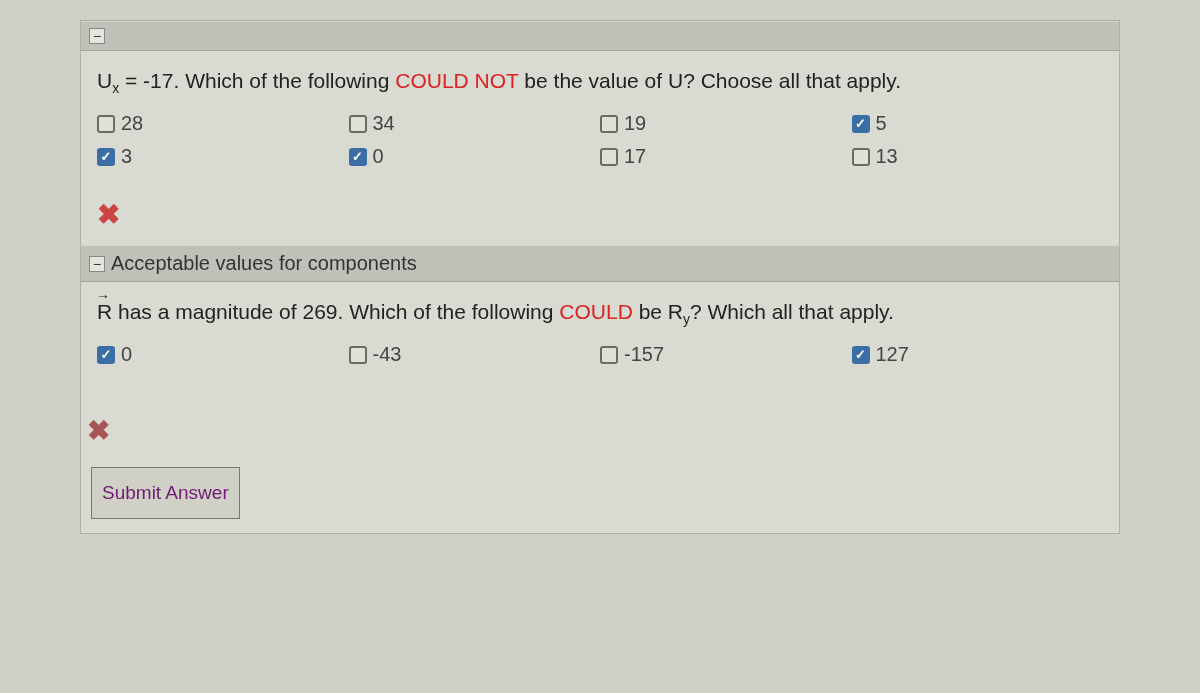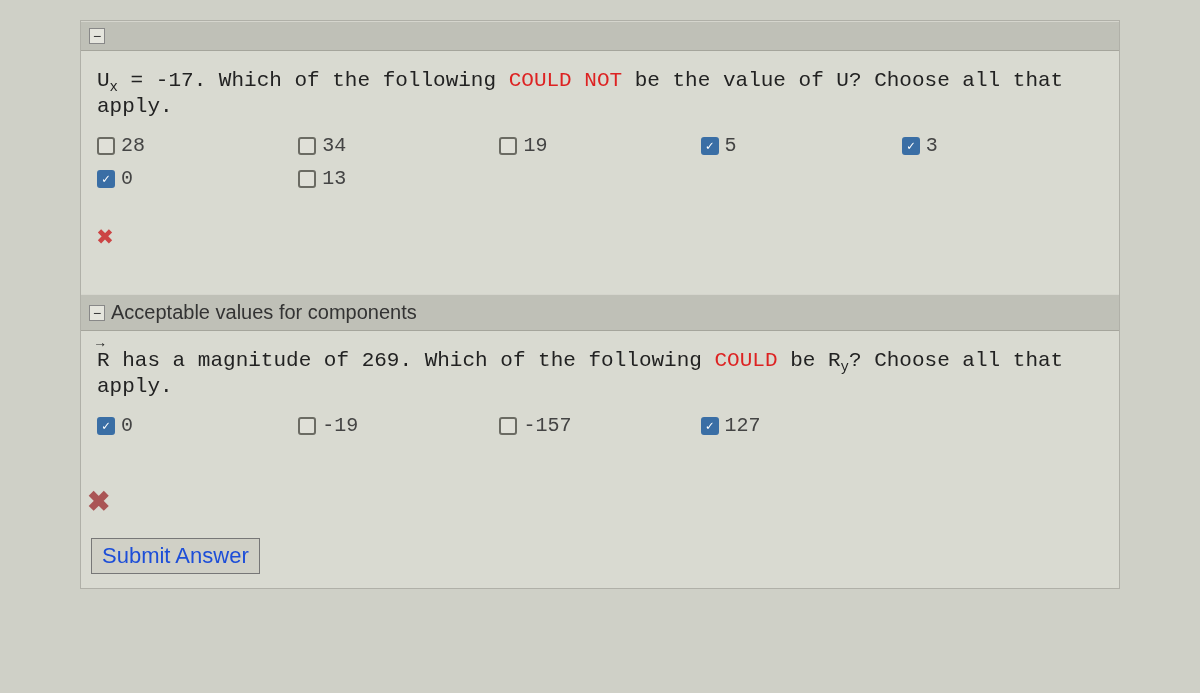"Ux = -17. Which of" .section-body { font-family: Liberation Mono, monospace -> none; padding: 18px 16px 40px 16px -> 18px 16px 14px 16px }
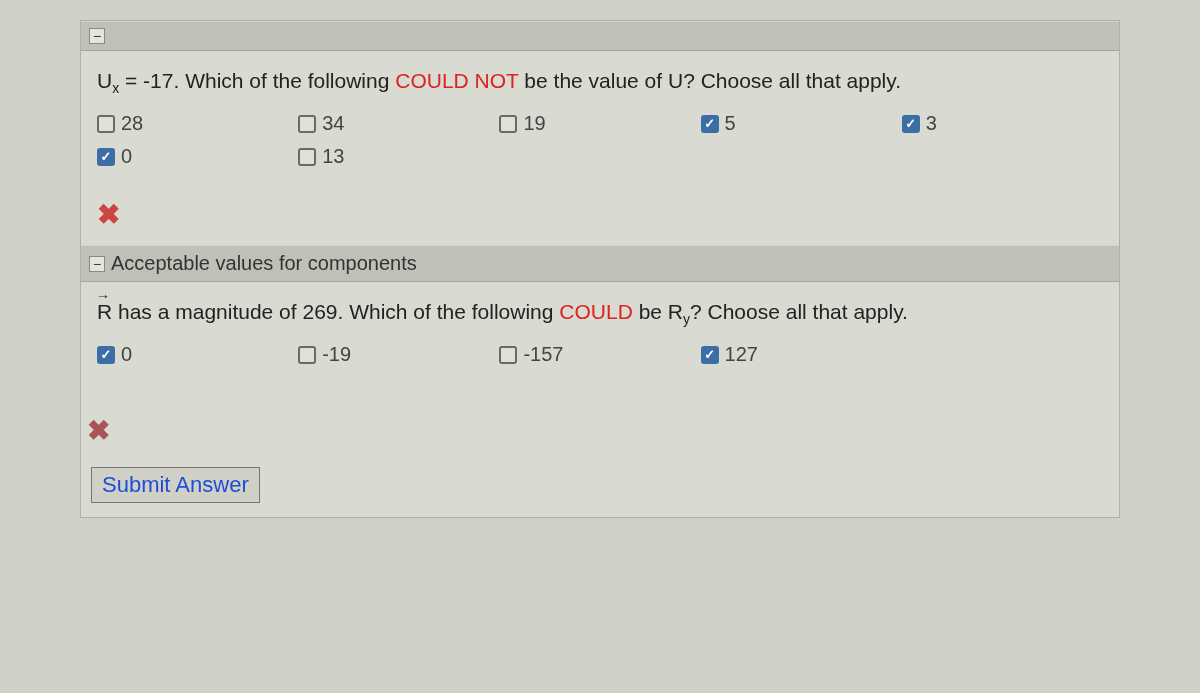"28" .options { grid-template-columns: repeat(5, 1fr) -> repeat(4, 1fr) }
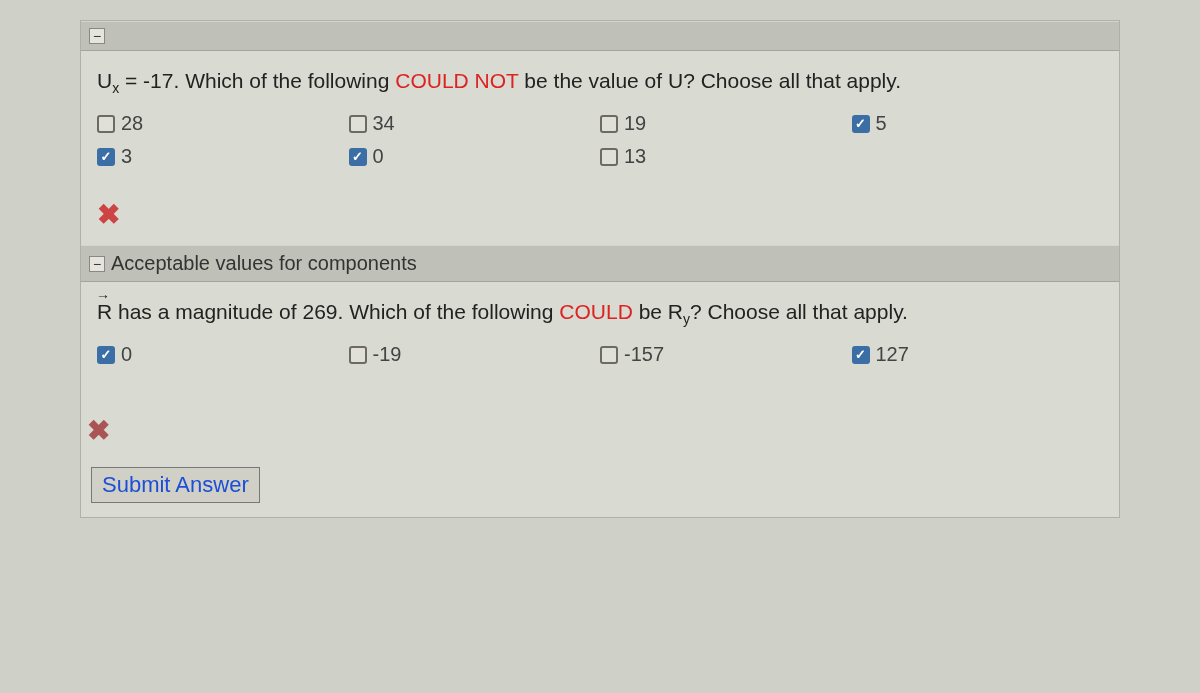"17" div.opt { html: none -> <div> <span></span> <span>17</span> </div> }
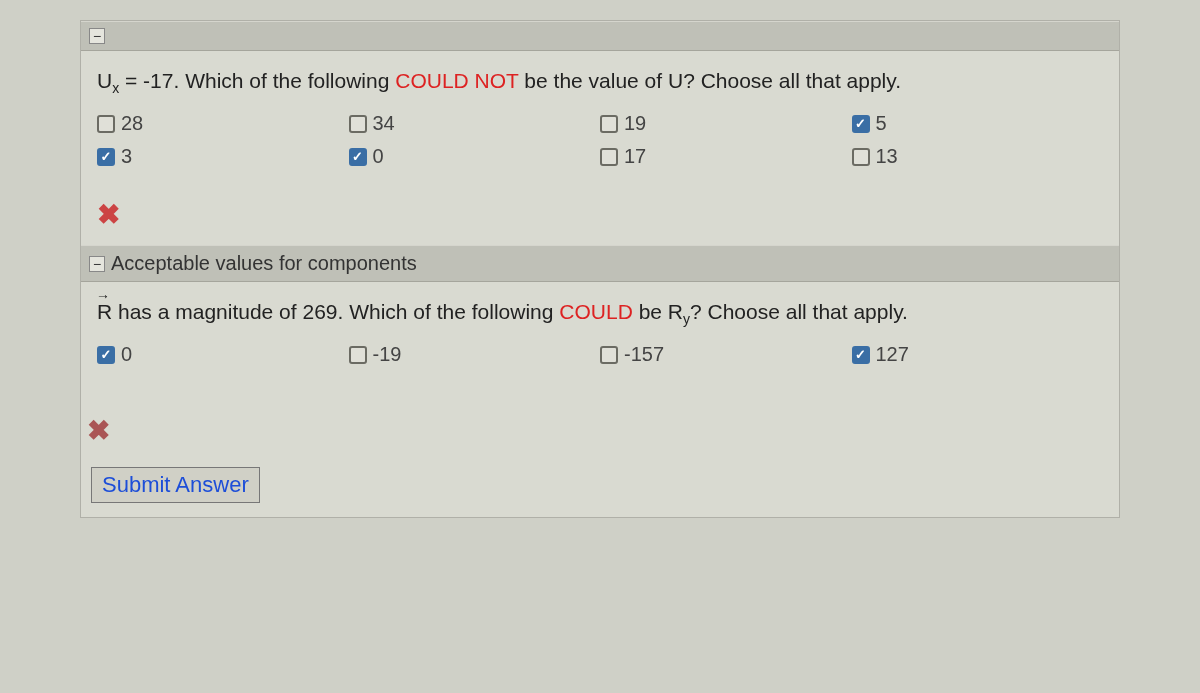"? Choose all that apply." span { text: Choose -> Which }
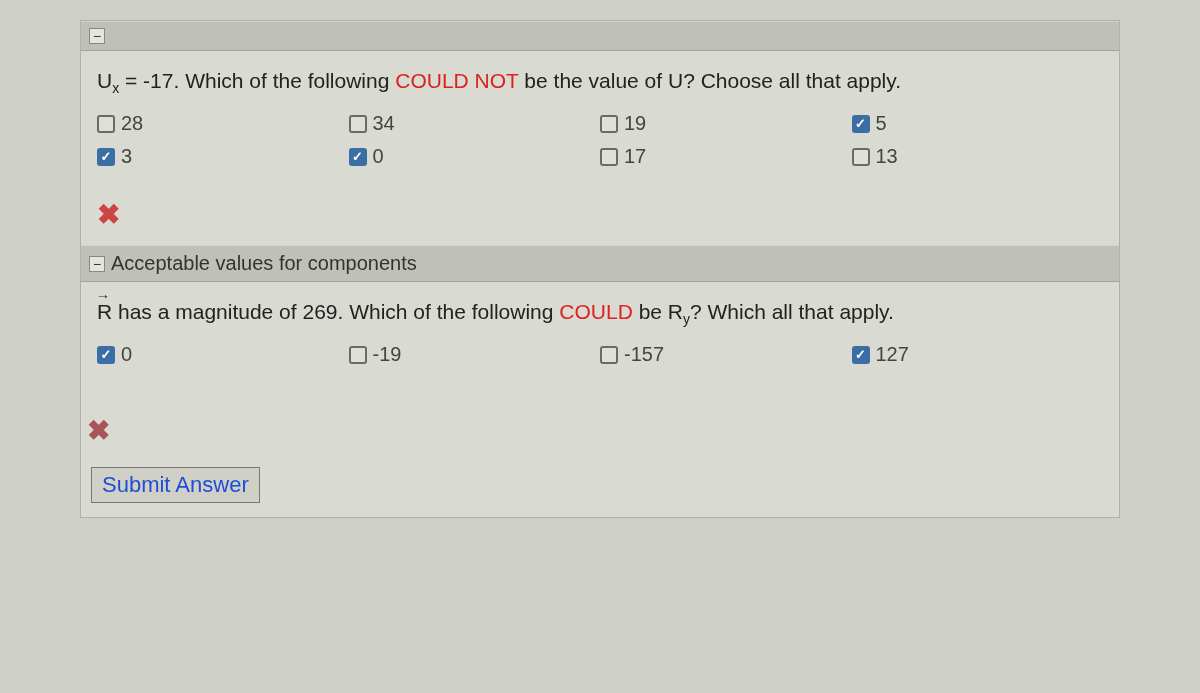"-19" span { text: -19 -> -43 }
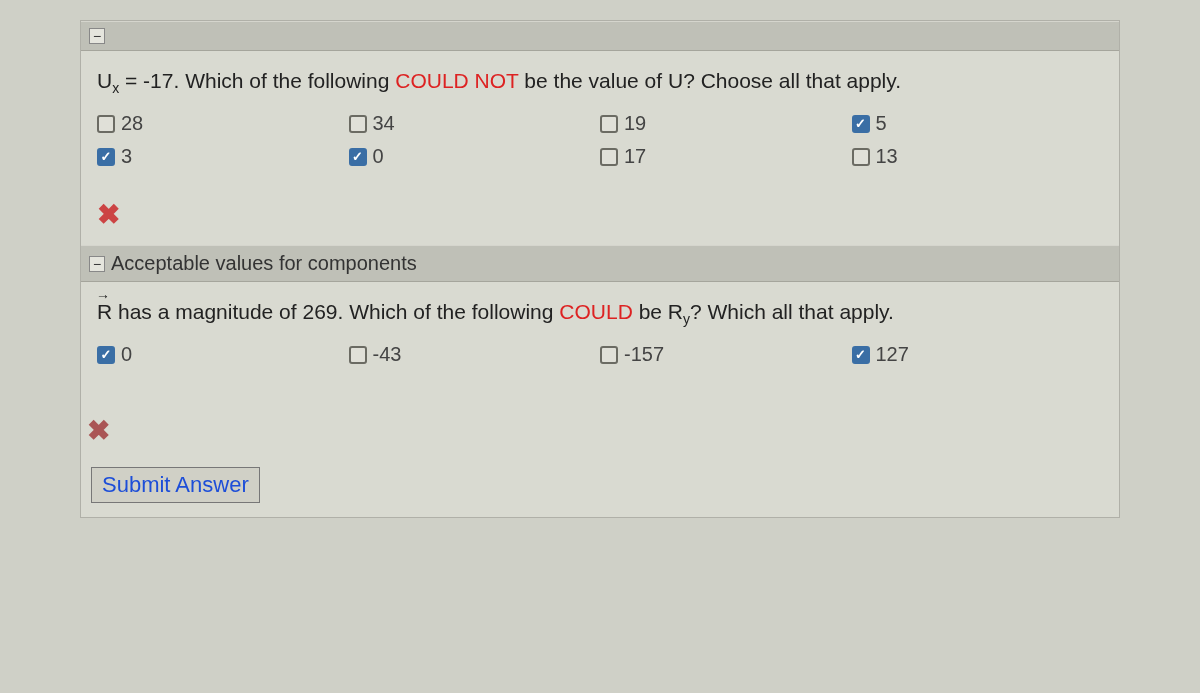"Submit Answer" .submit-btn { color: #1d4ed8 -> #701a75; font-size: 22px -> 19px; padding: 4px 10px -> 14px 10px }
